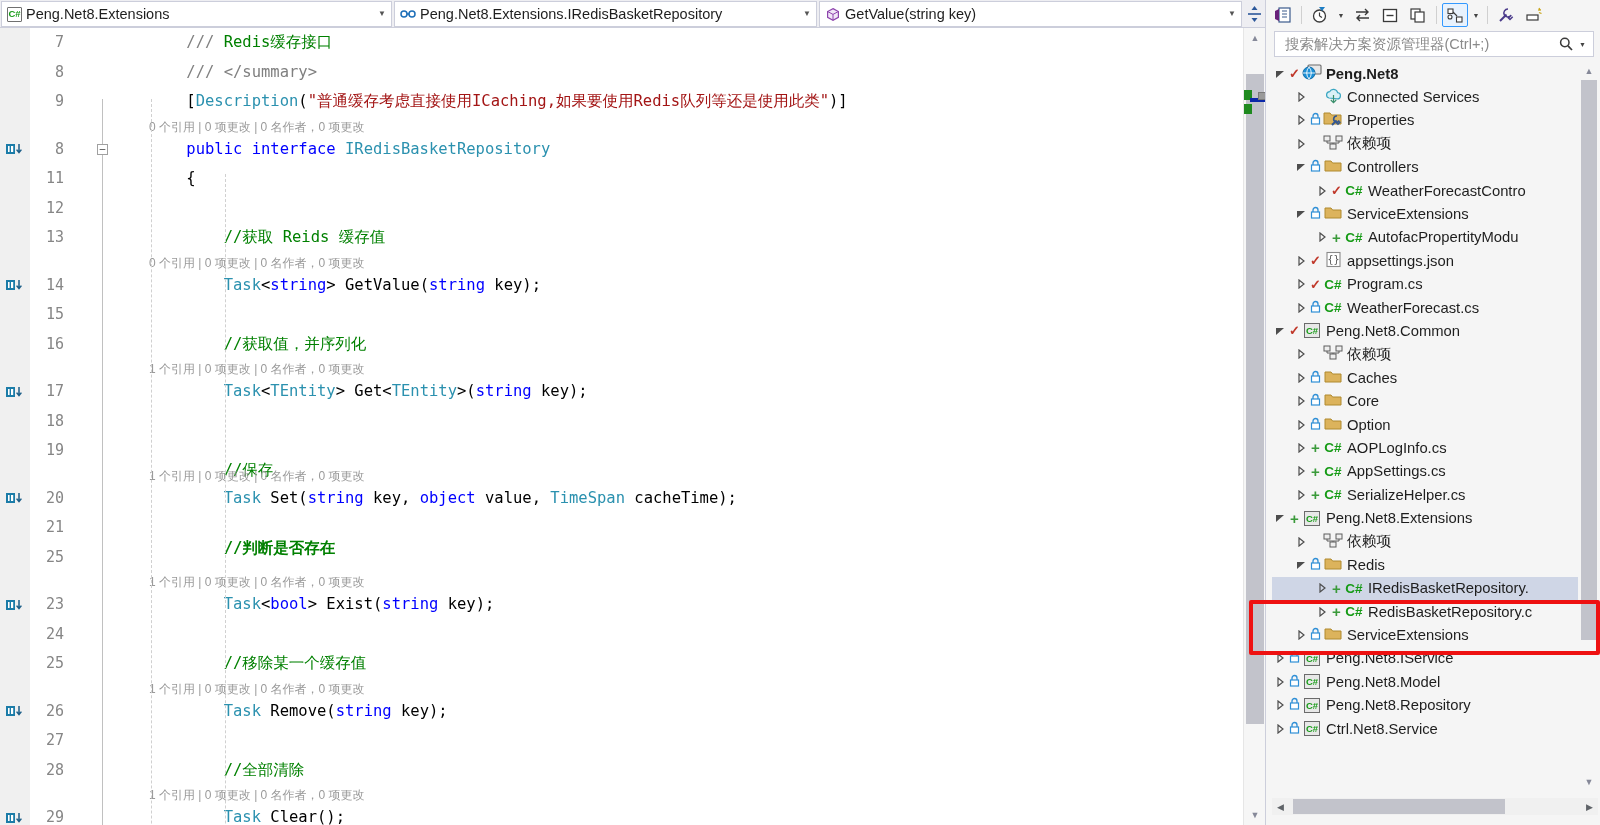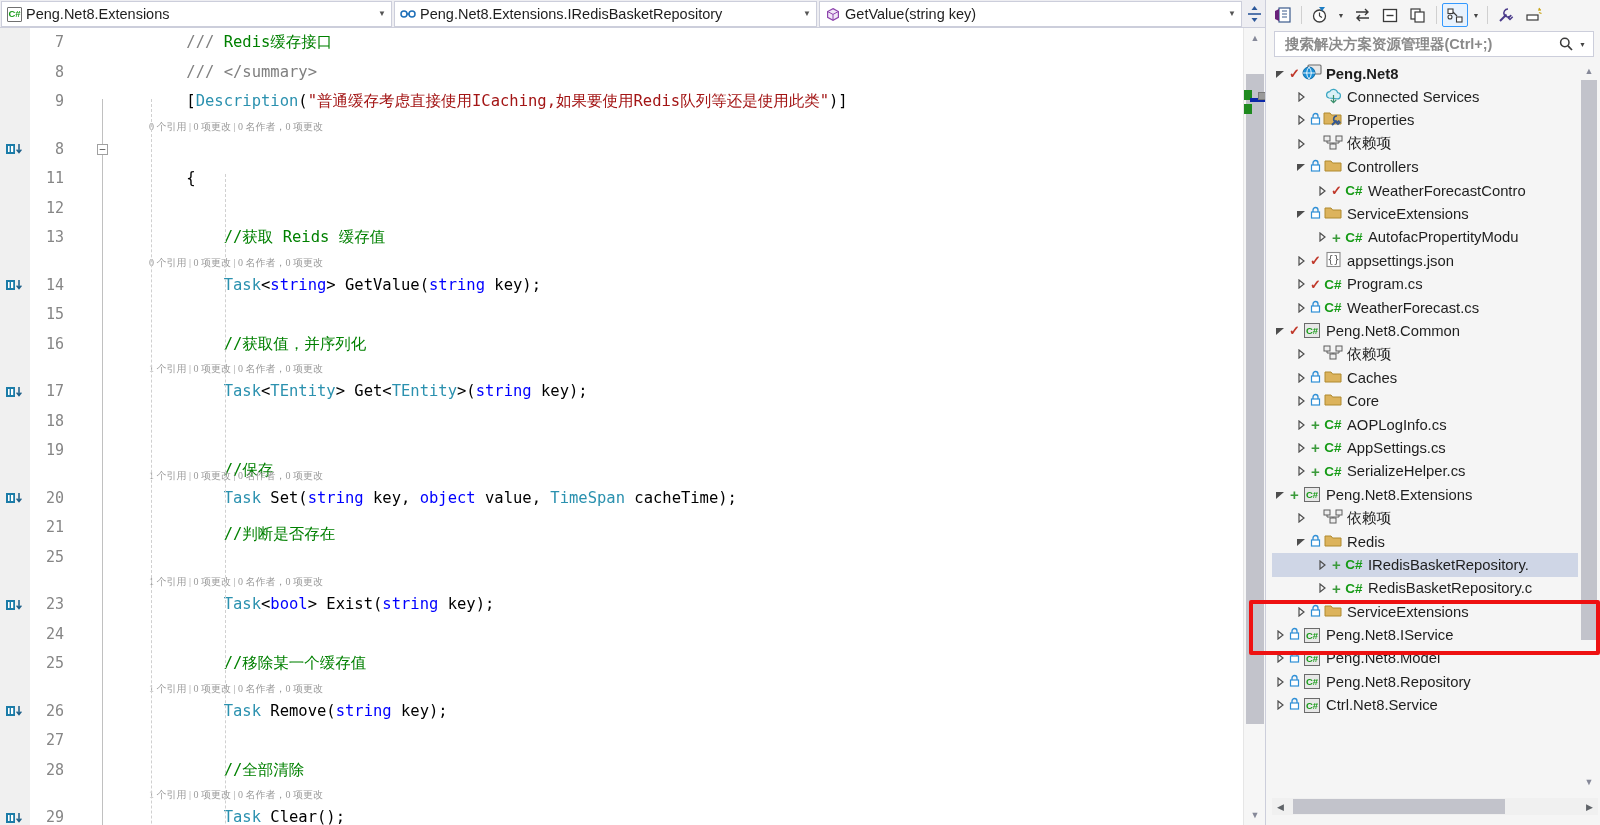"搜索解决方案资源管理器(Ctrl+;)" .se-search input { font-weight: bold -> none }
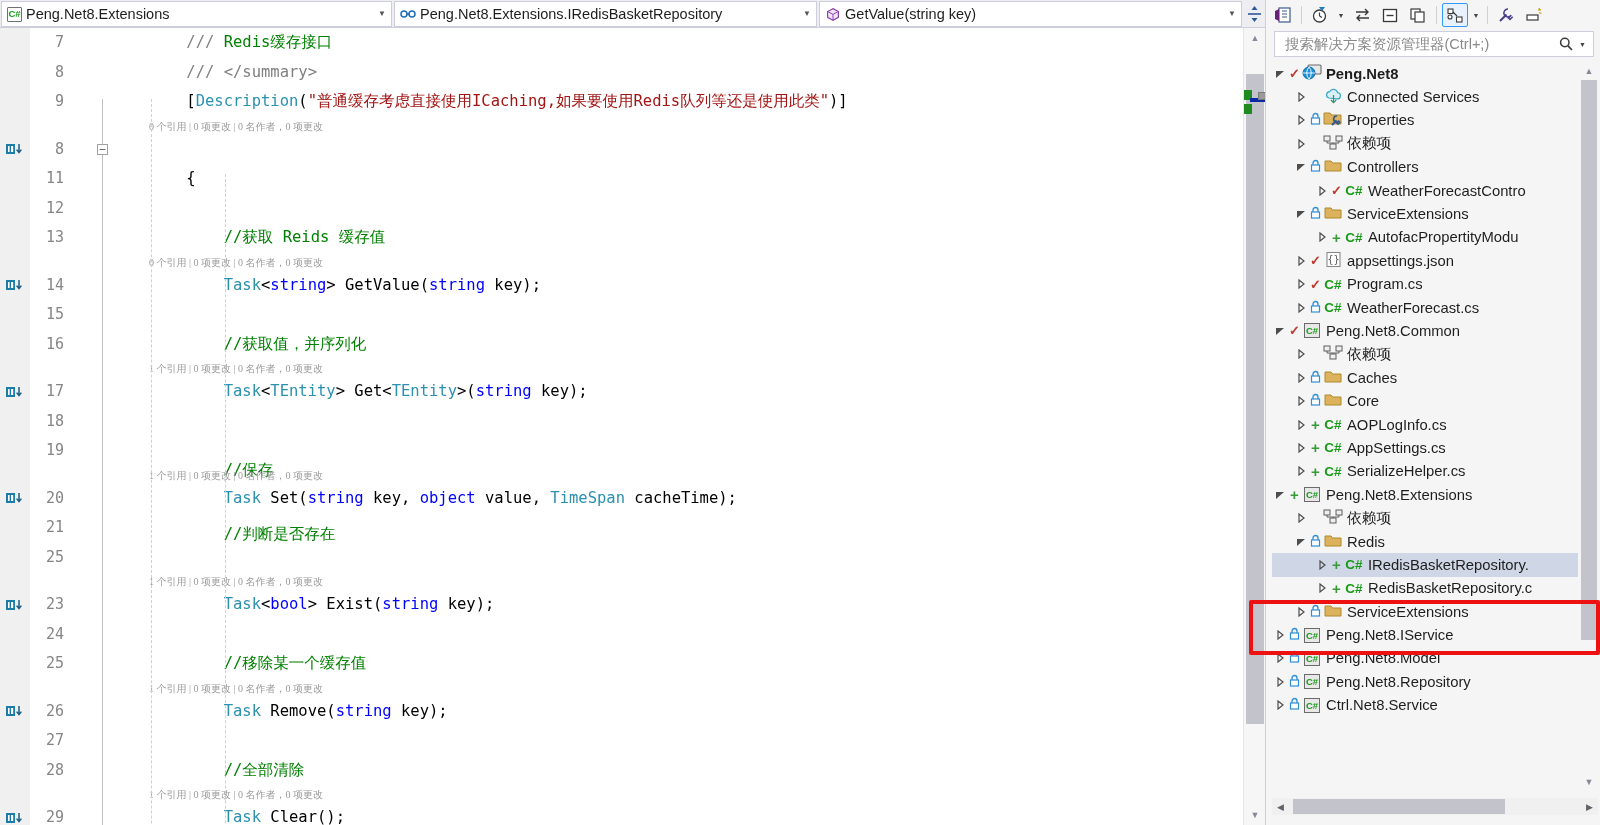"0 个引用 | 0 项更改" .cl-small { font-family: Liberation Serif, serif -> Liberation Sans, sans-serif; font-size: 10px -> 12px }
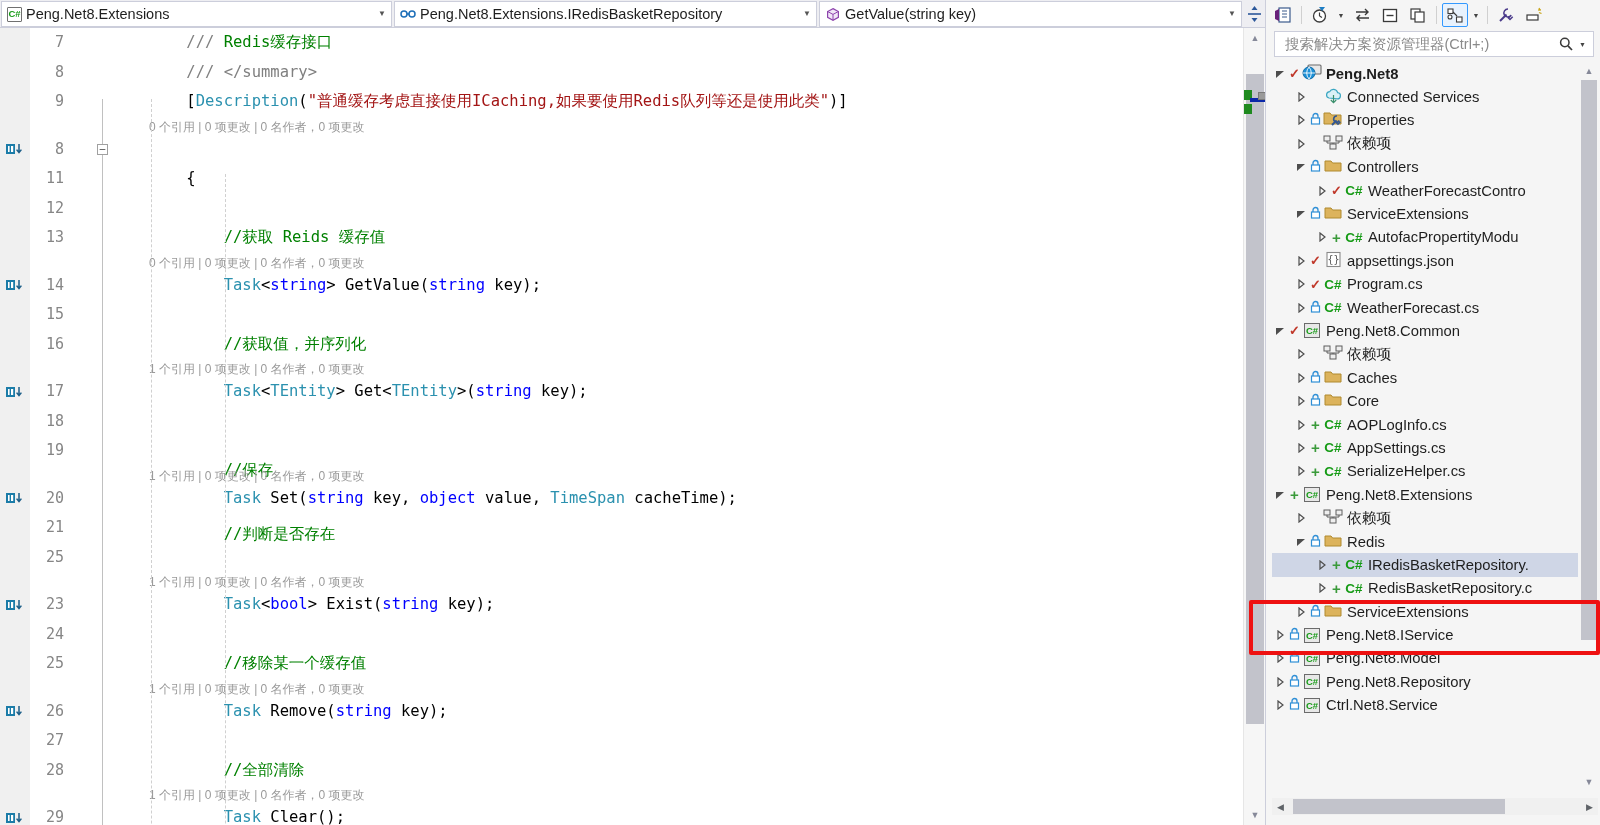"public interface IRedisBasketRepository" div.codeline { html: none -> <div><span> </span><span>public interface </span><span>IRedisBasketRepository</span></div> }
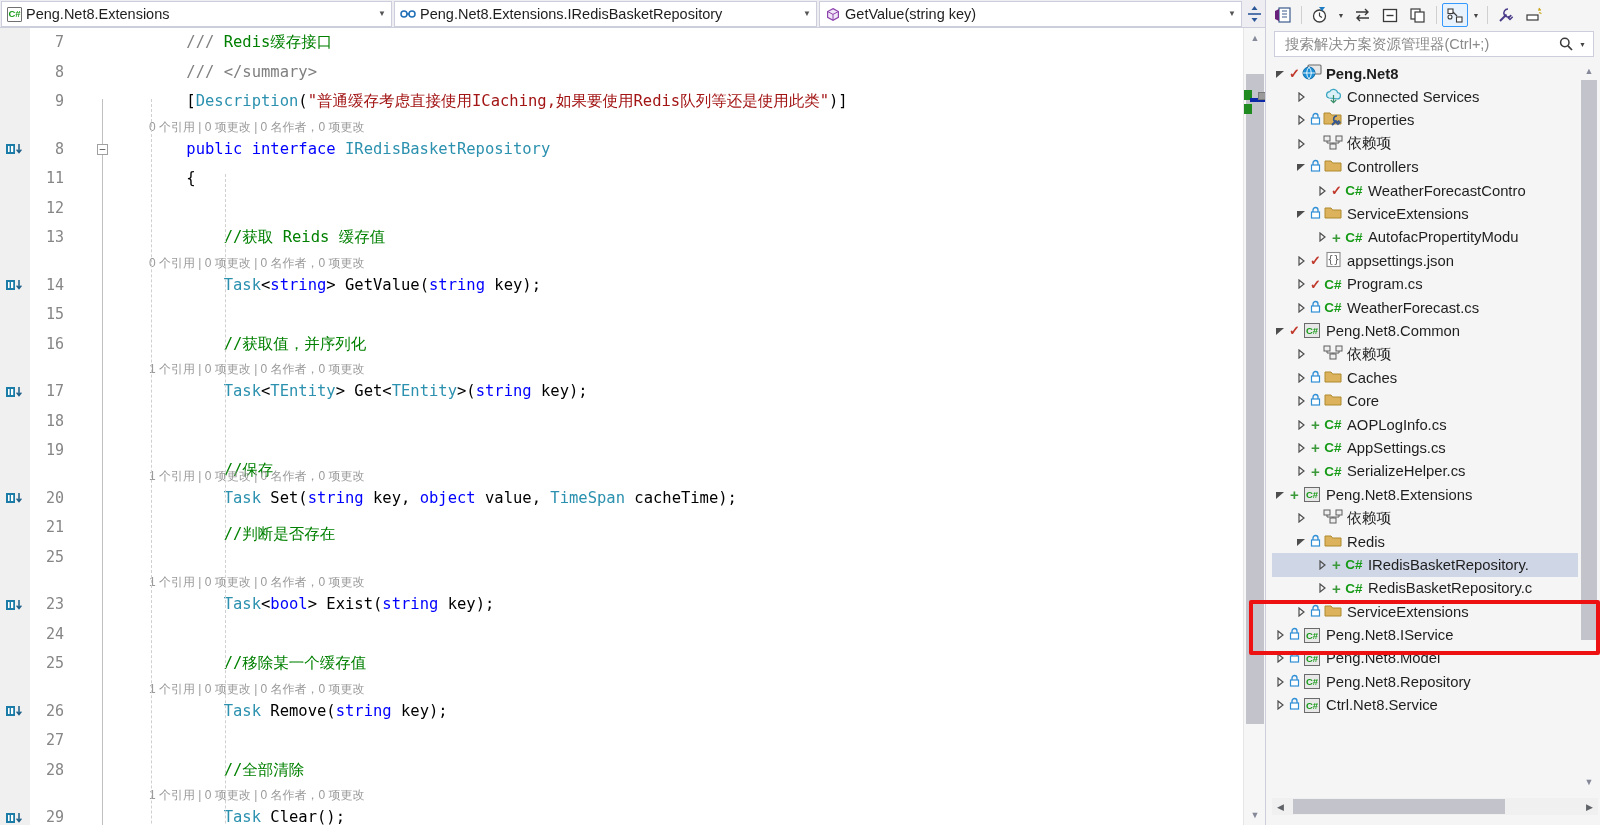"Option" div.tnode { html: none -> <div> <span> <svg> <path></path> </svg> </span> <span> <span><svg> <path></path> <rect></rect> </svg></span> </span> <span> <span><svg> <path></path> </svg></span> </span> <span>Option</span> </div> }
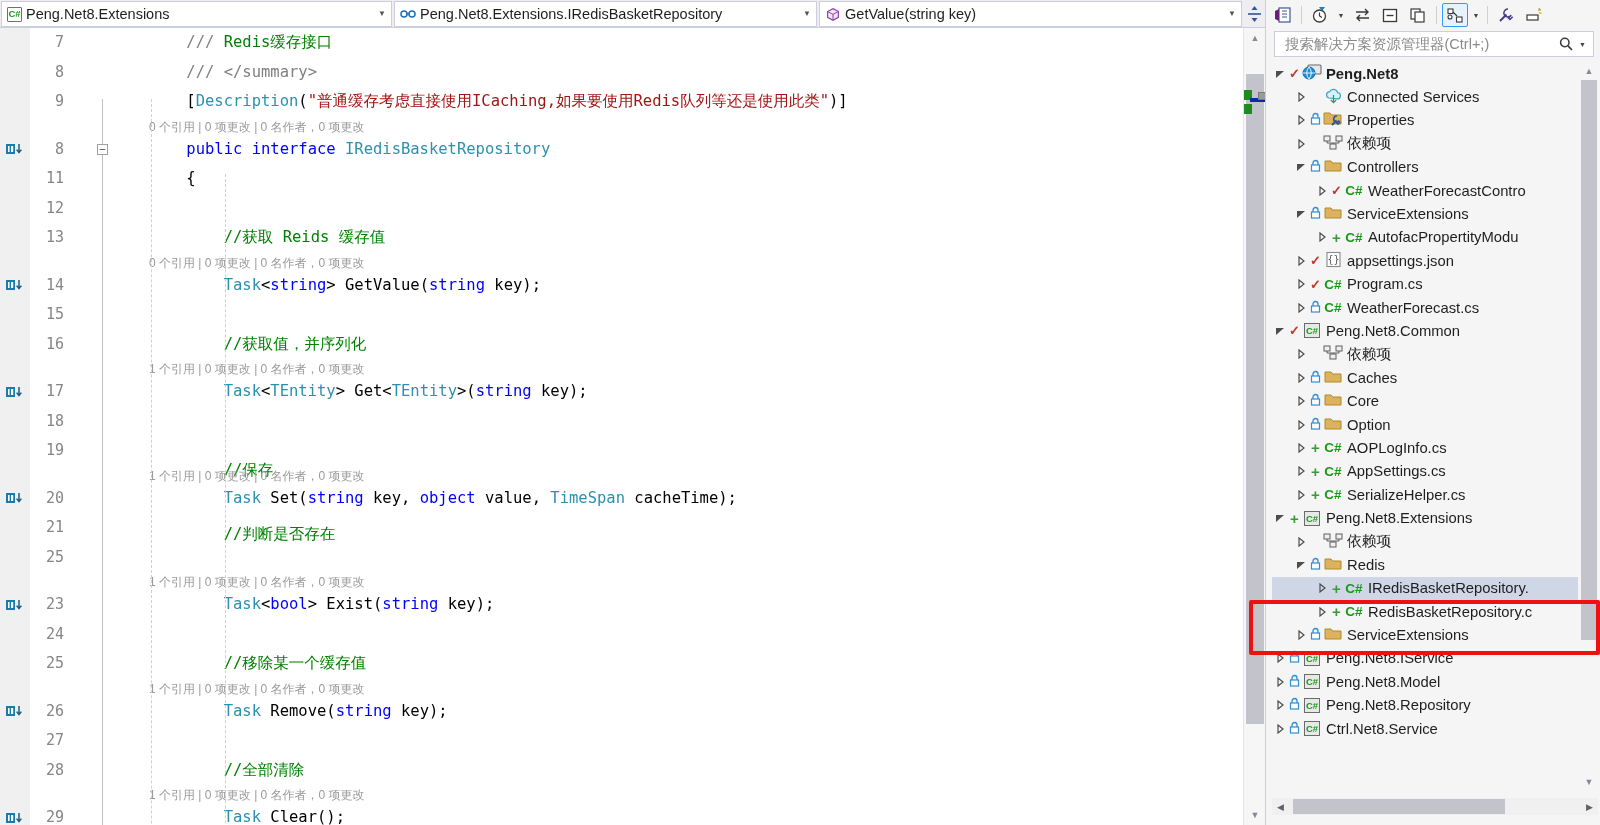"//判断是否存在" div.codeline { font-weight: none -> bold; top: 492px -> 506px }
